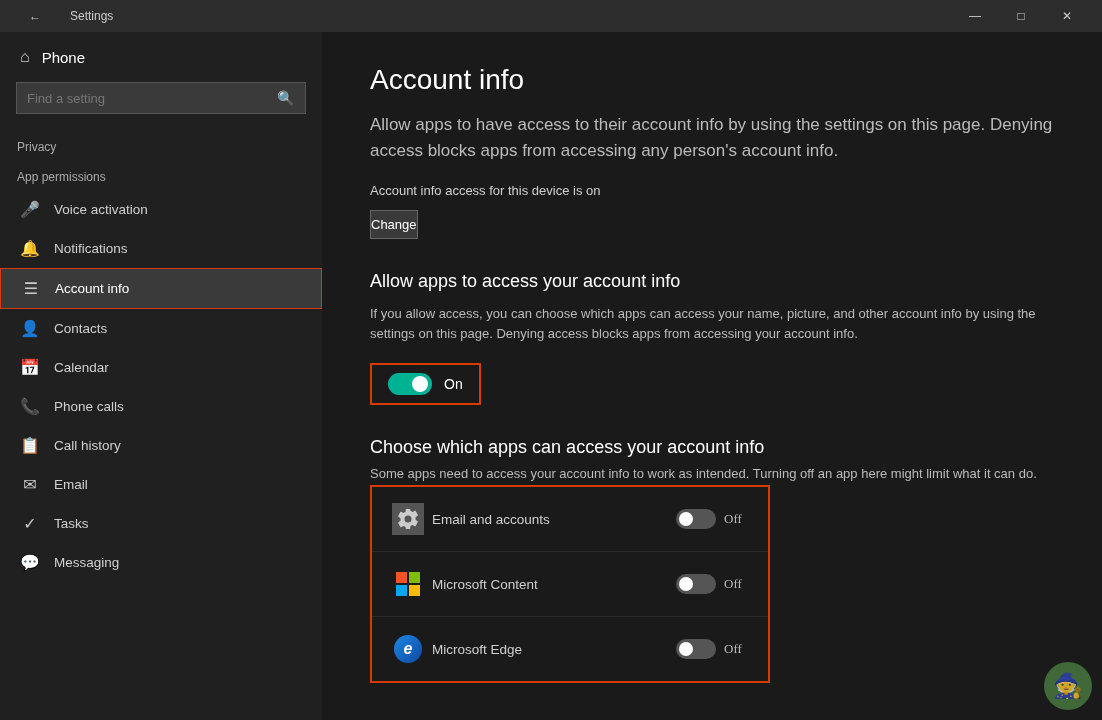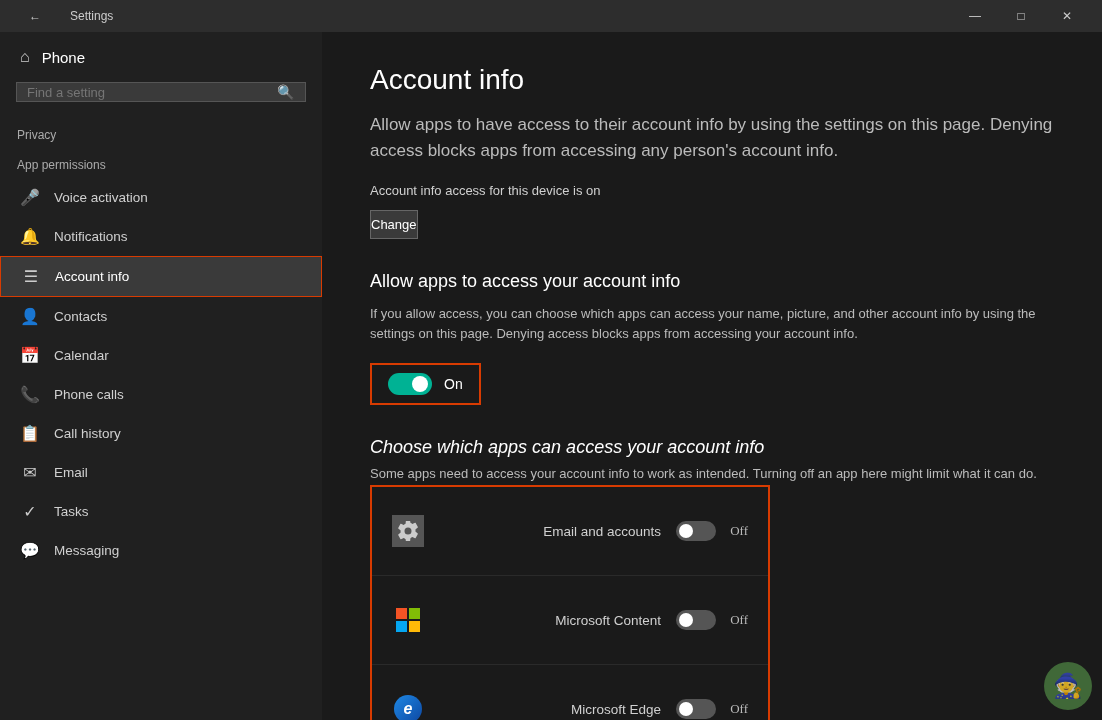"Find a setting" .search-box { height: 20px -> 32px }
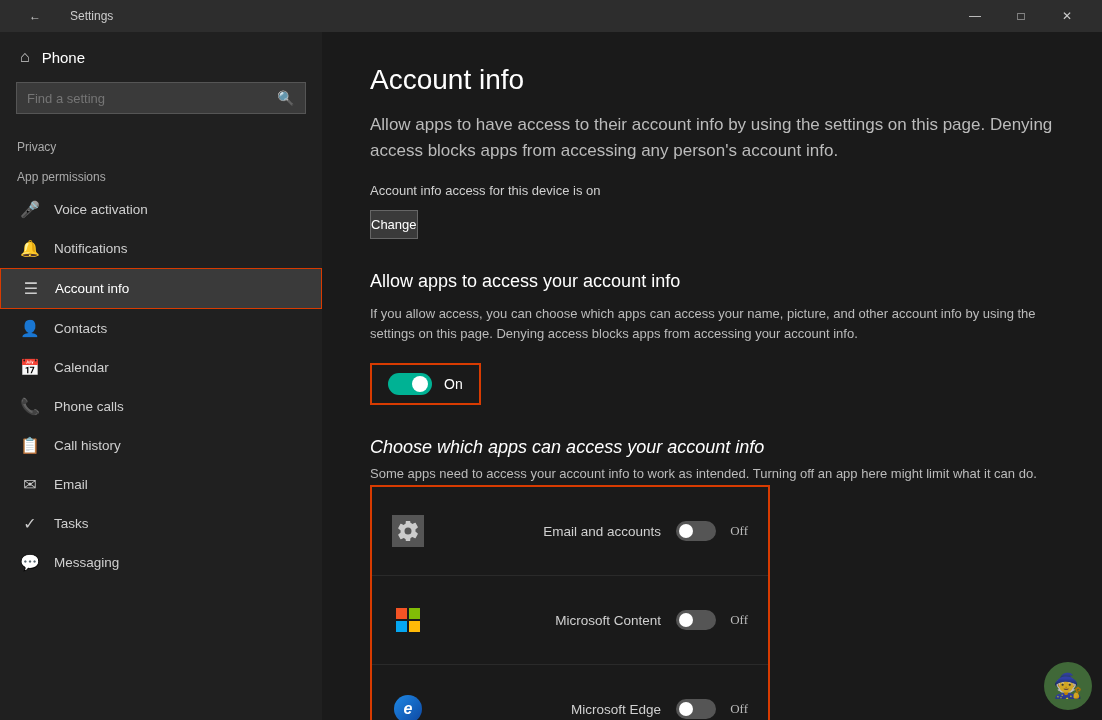"Choose which apps can access" .apps-section-heading { font-style: italic -> none }
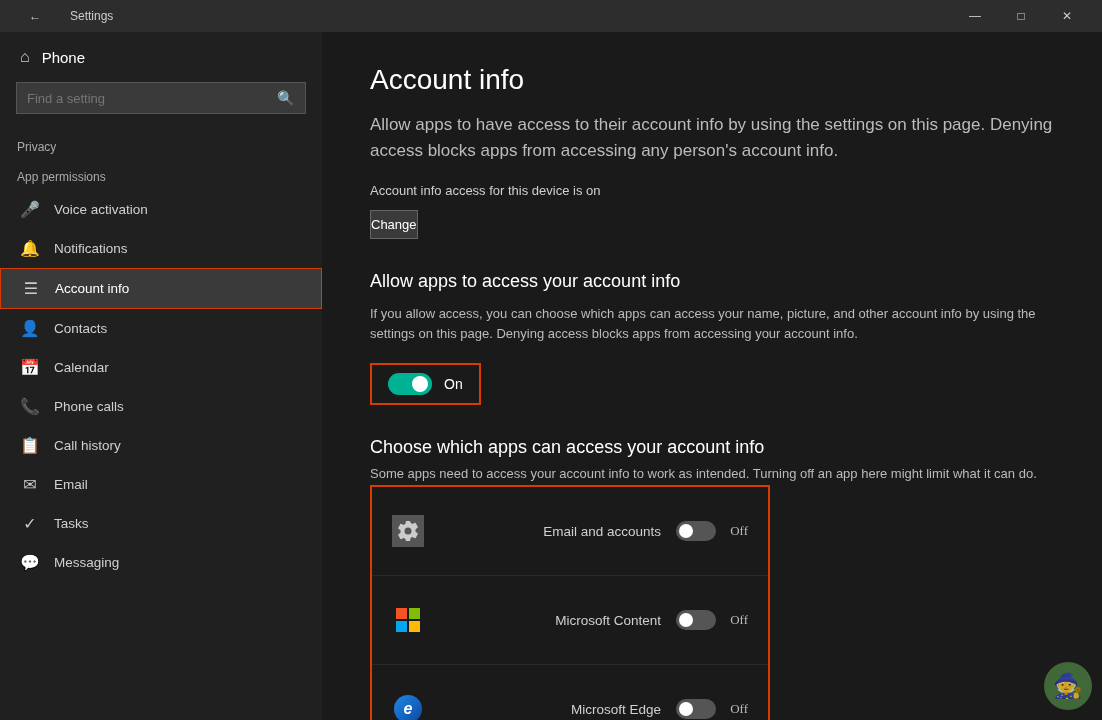"Email and accounts" .app-row { gap: 15px -> 8px; padding: 28px 20px -> 16px 20px; text-align: right -> none }
